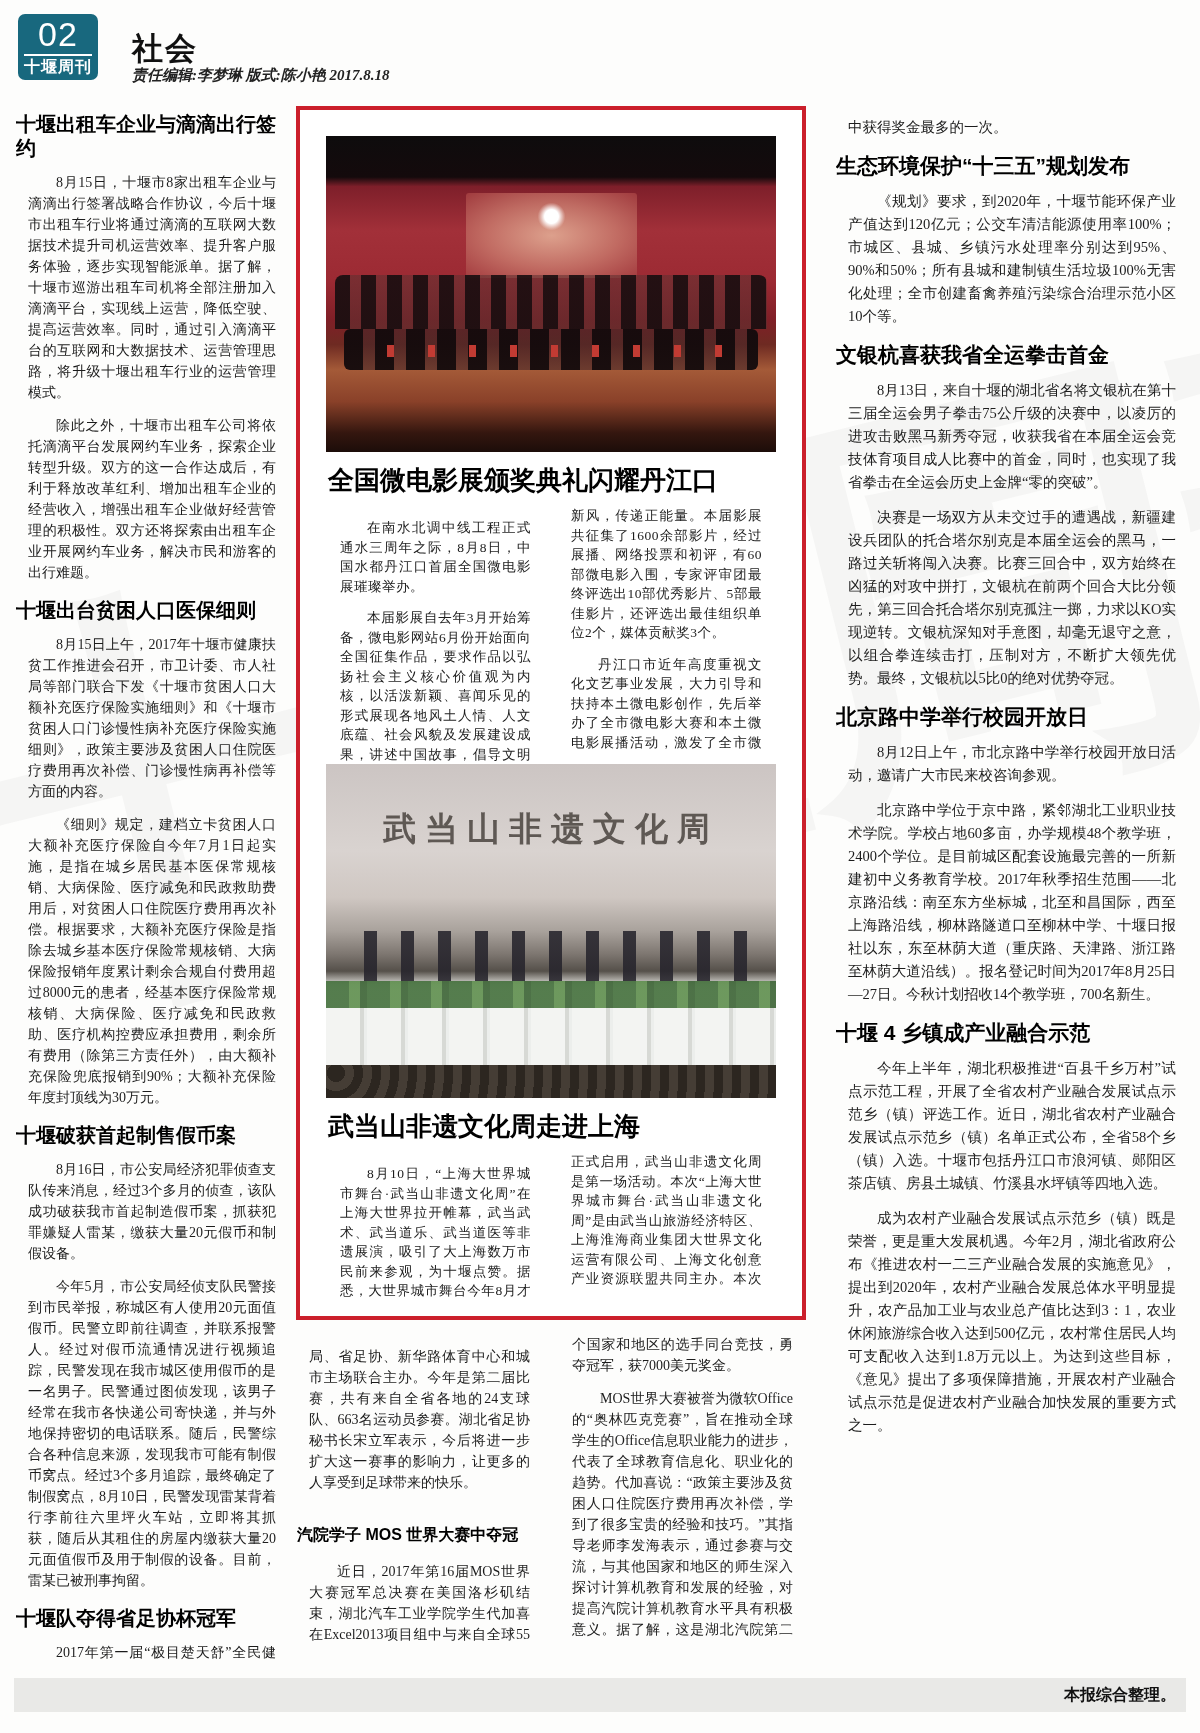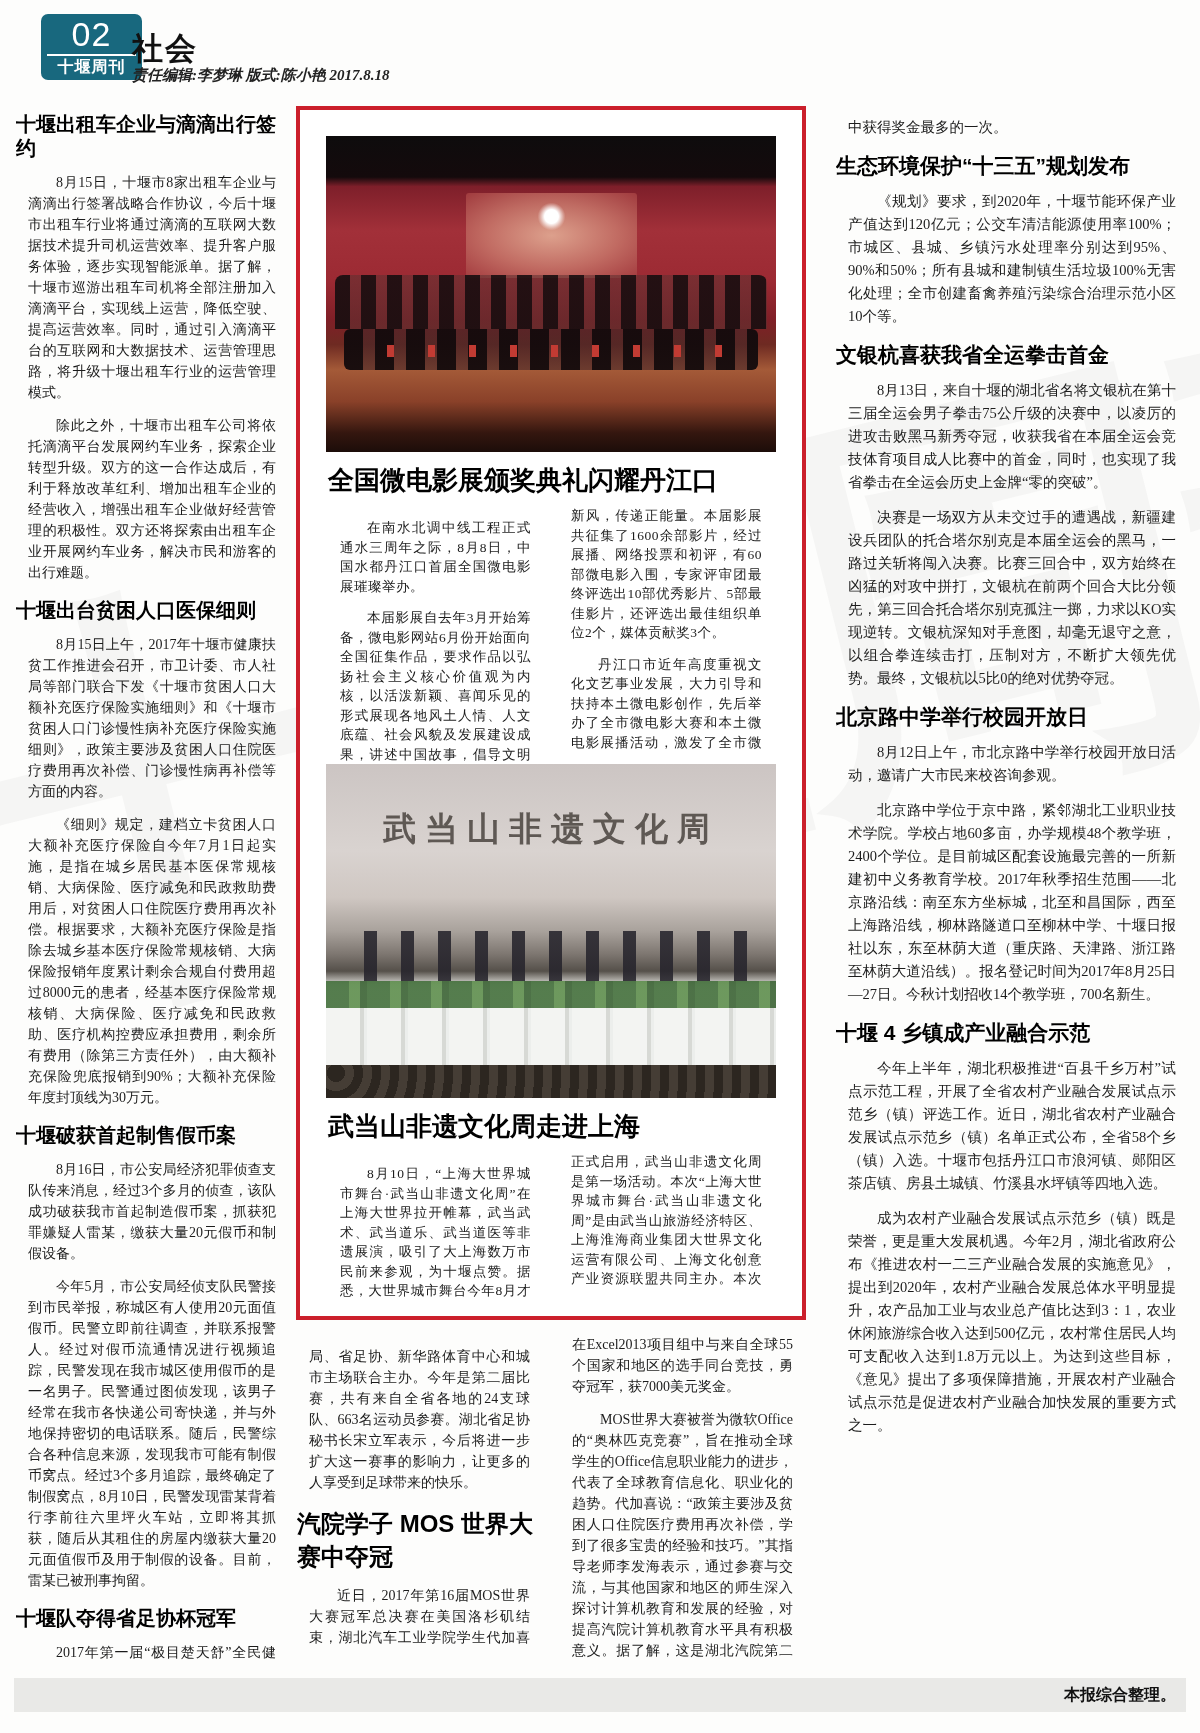"02" .masthead-box { margin-left: 23px -> none; width: 101px -> 80px }
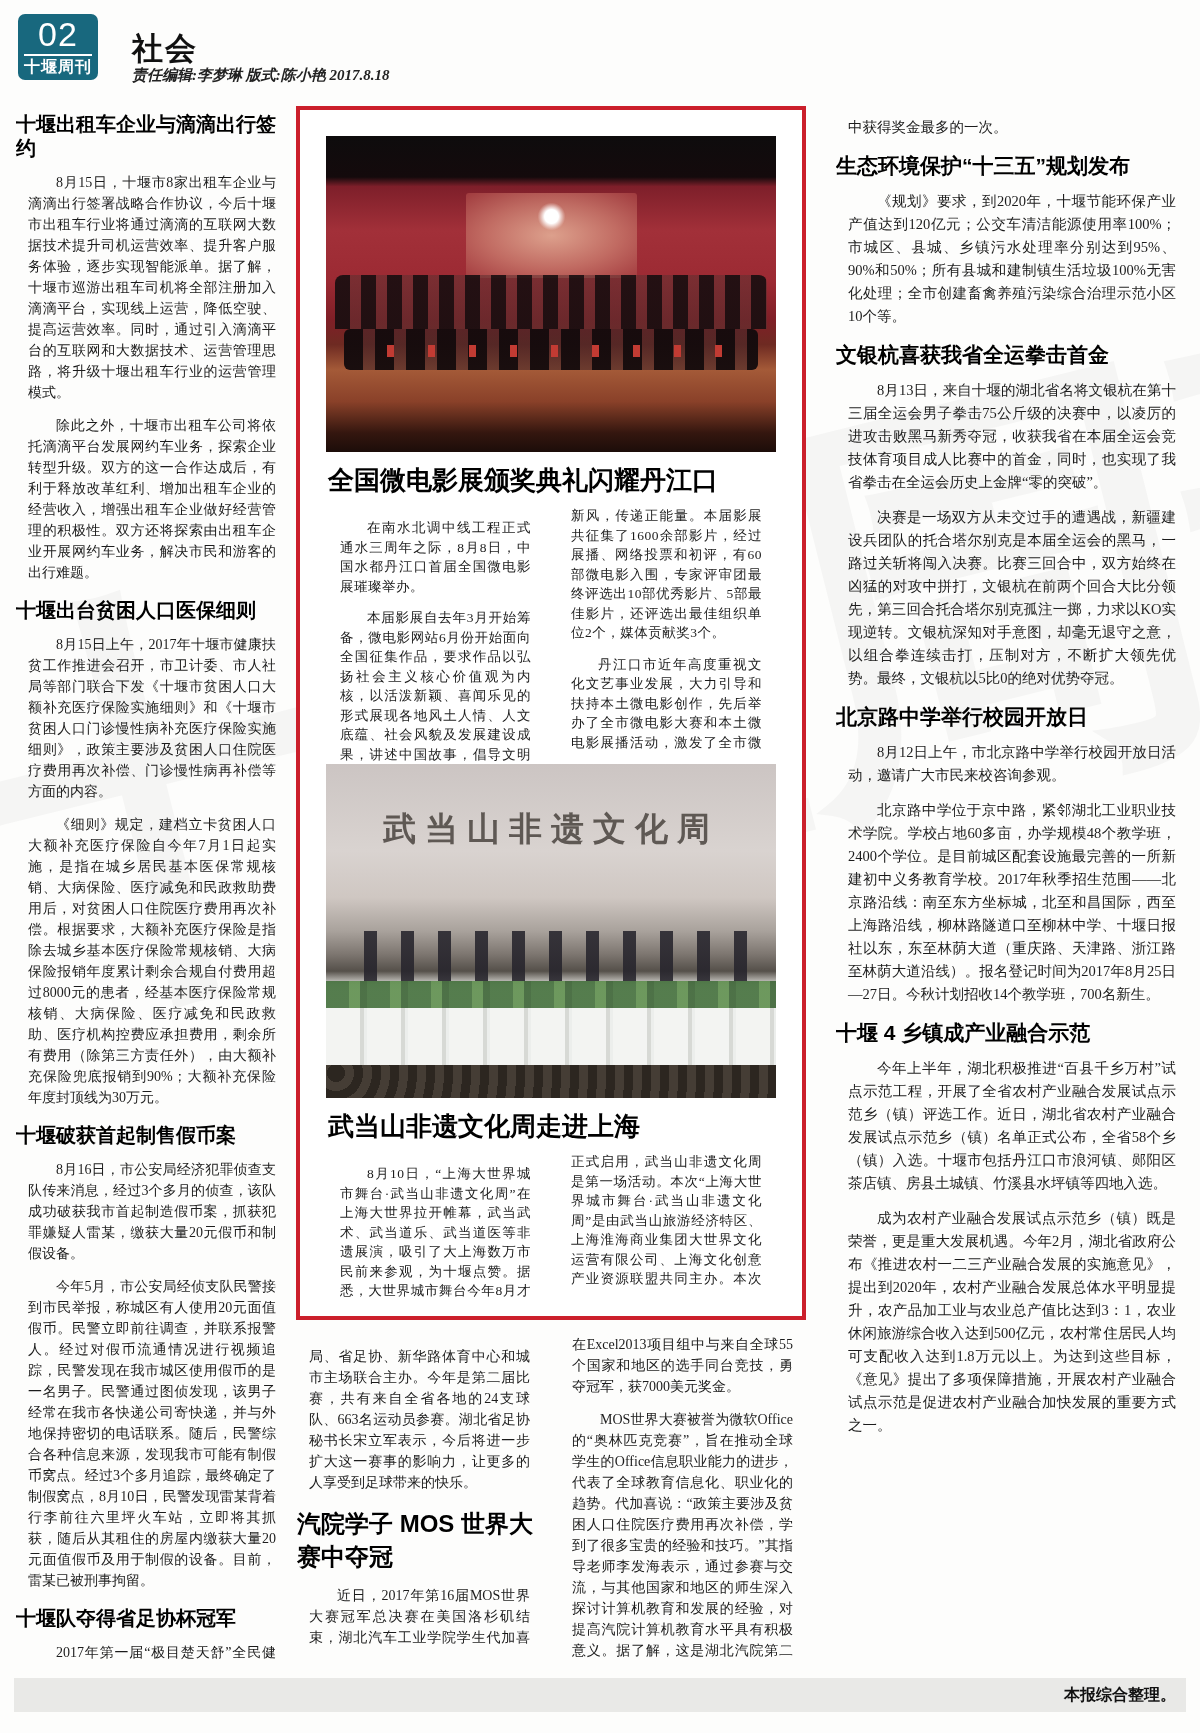"汽院学子 MOS 世界大赛中夺冠" .mid-bottom h3 { font-size: 24px -> 16px; line-height: 33px -> 28px; margin: 14px 0 9px -> 28px 0 9px }
